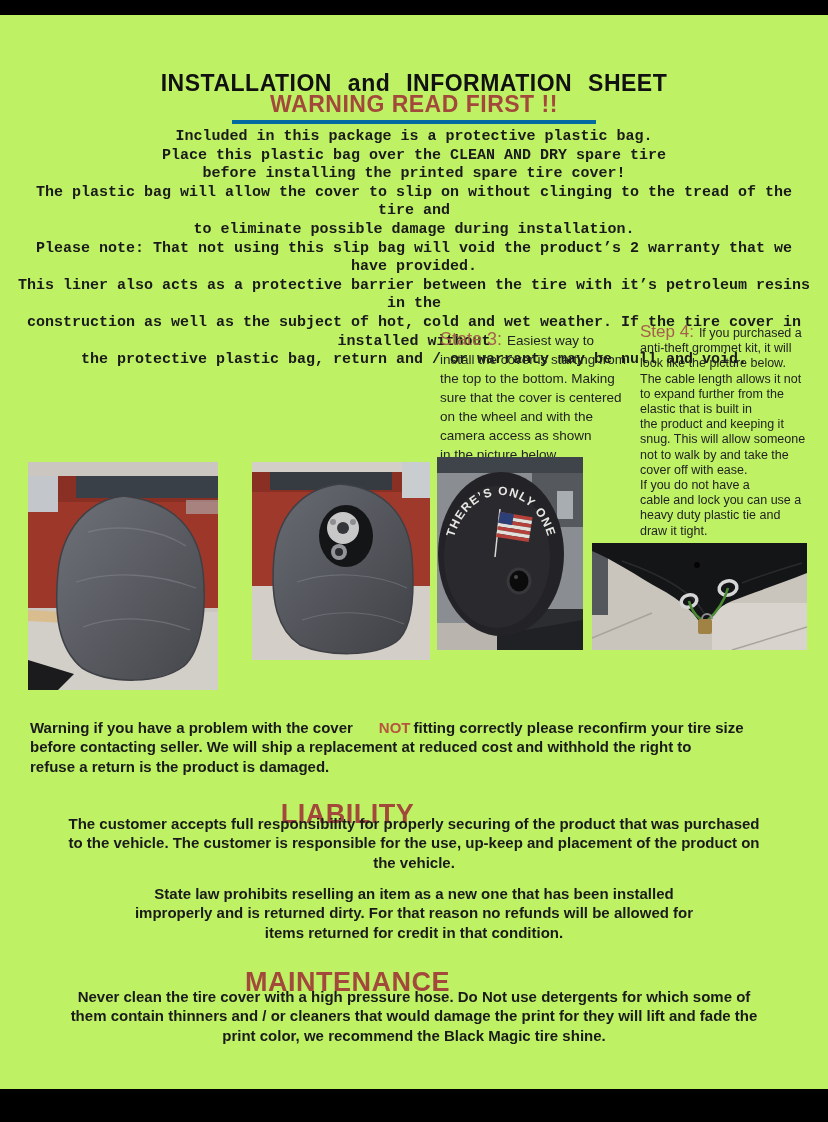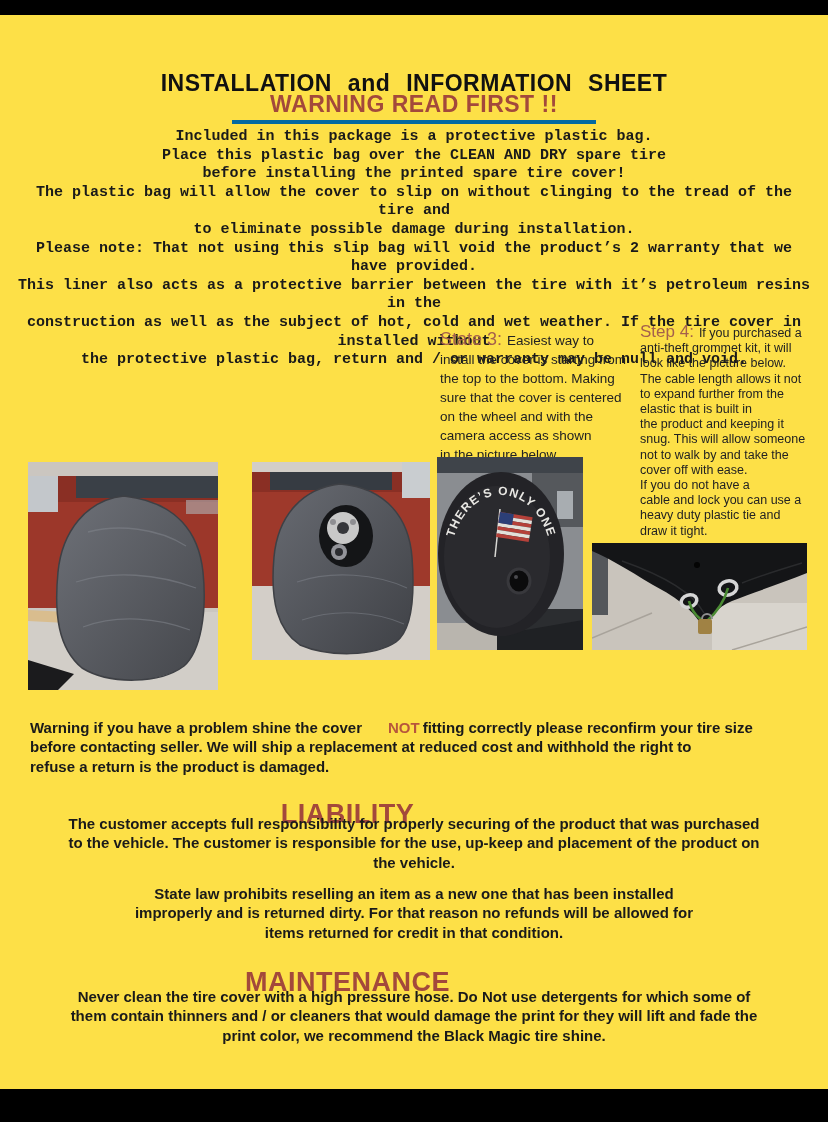"INSTALLATION and INFORMATION SHEET" .sheet { background: #fde047 -> #bef264 }
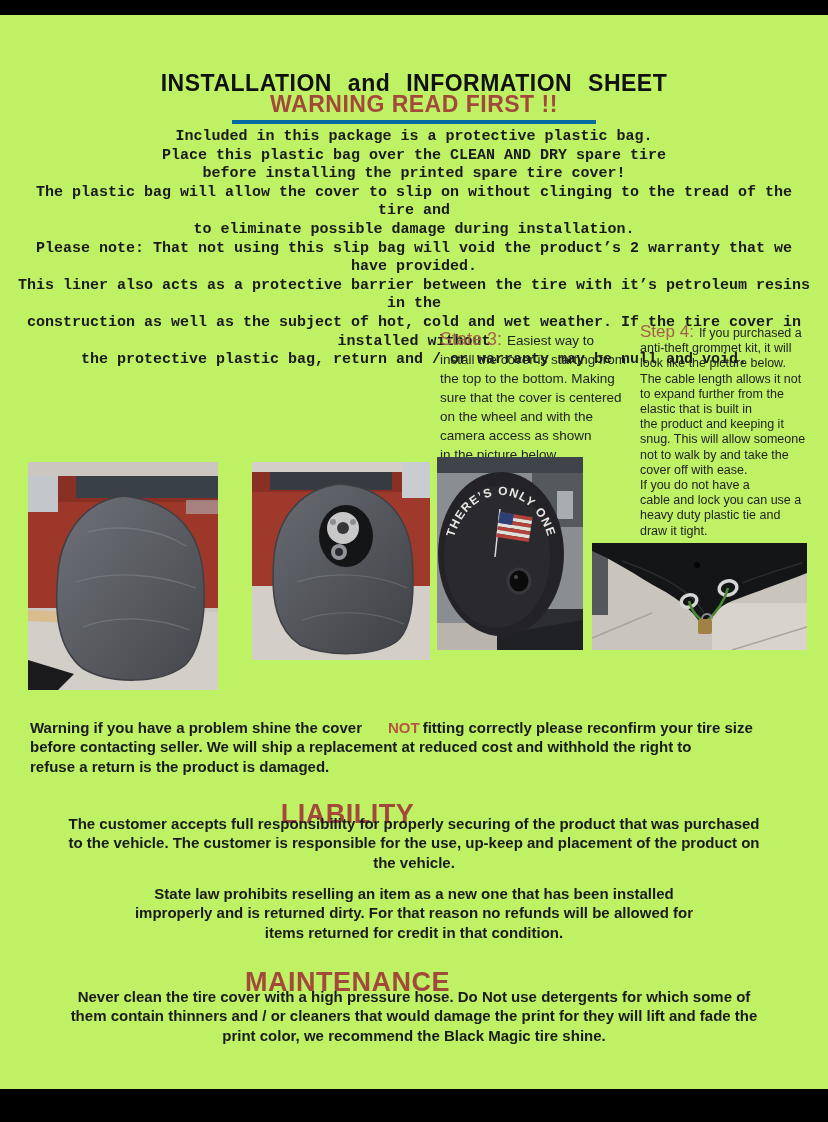"Warning if you have a" span.warn-part { text: shine -> with }
